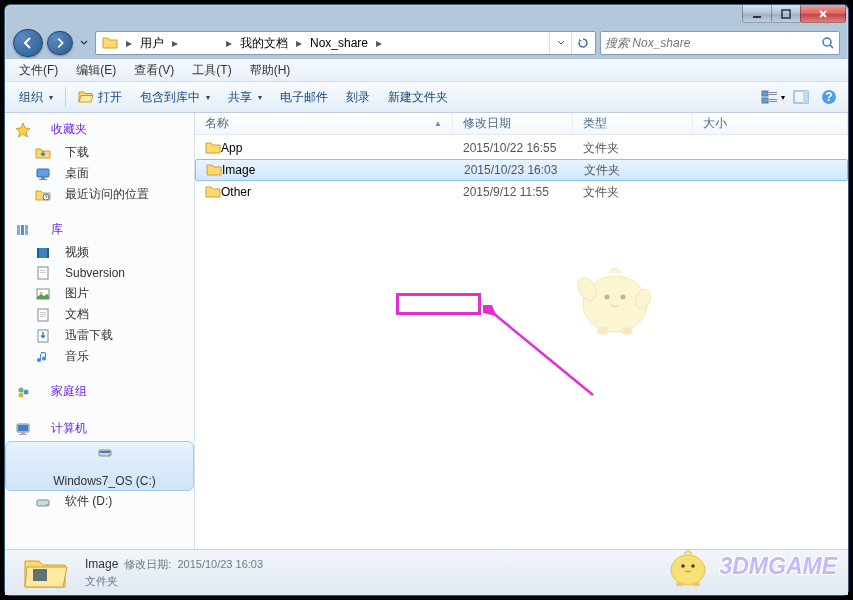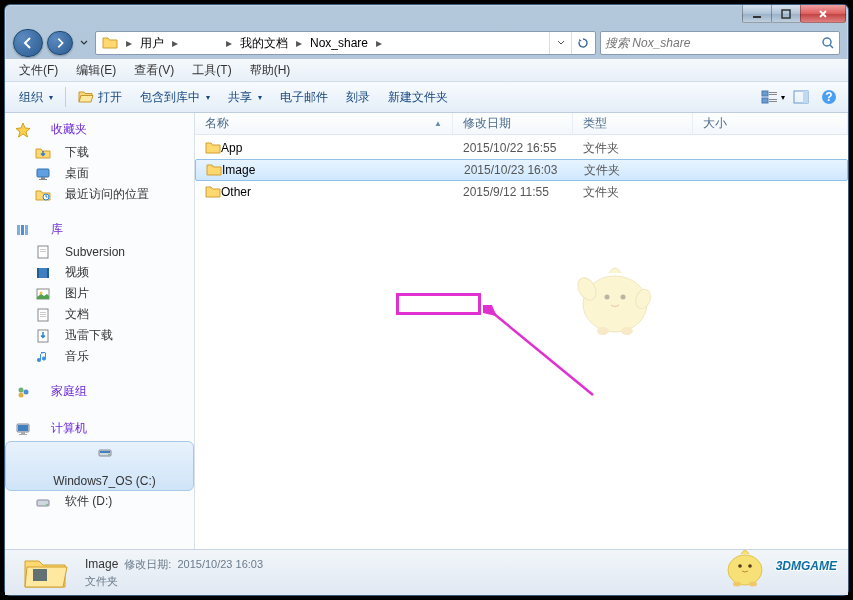"Subversion" div.side-item { order: before "视频" -> after "视频" }
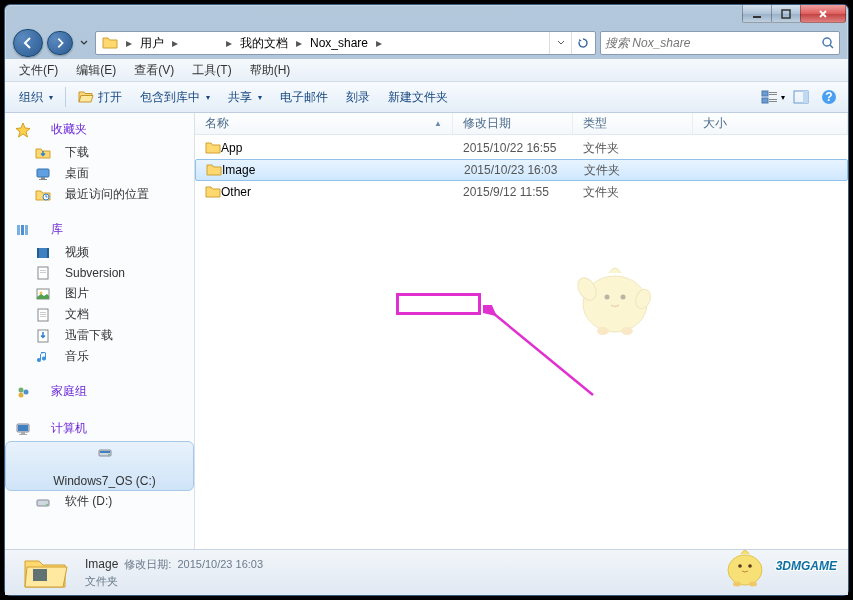"3DMGAME" .watermark-text { color: #0369a1 -> #c4b5fd; font-size: 12px -> 23px }
